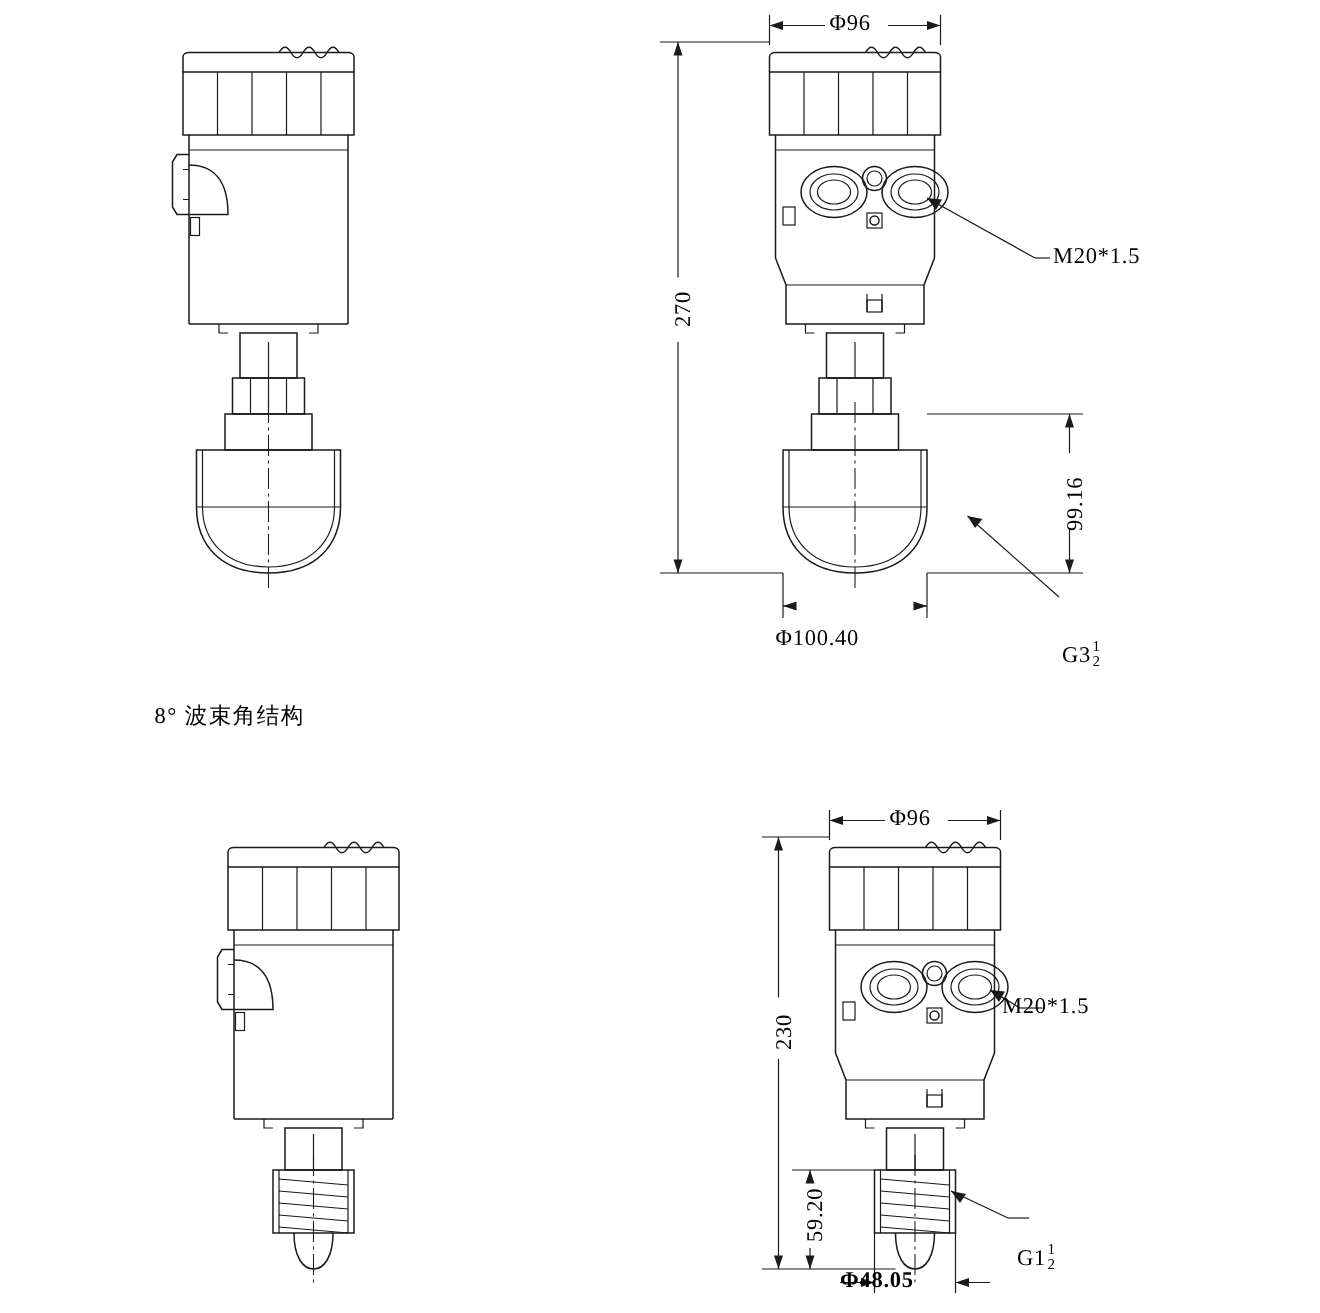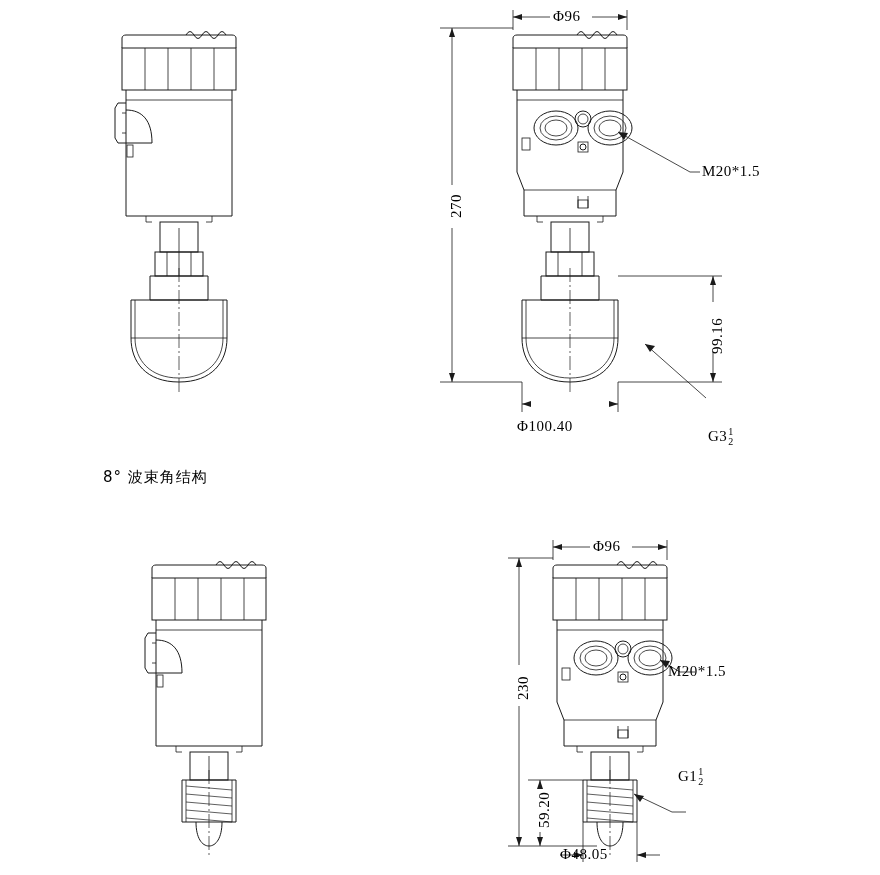"8° 波束角结构" div.lbl { font-family: none -> Liberation Serif, serif }
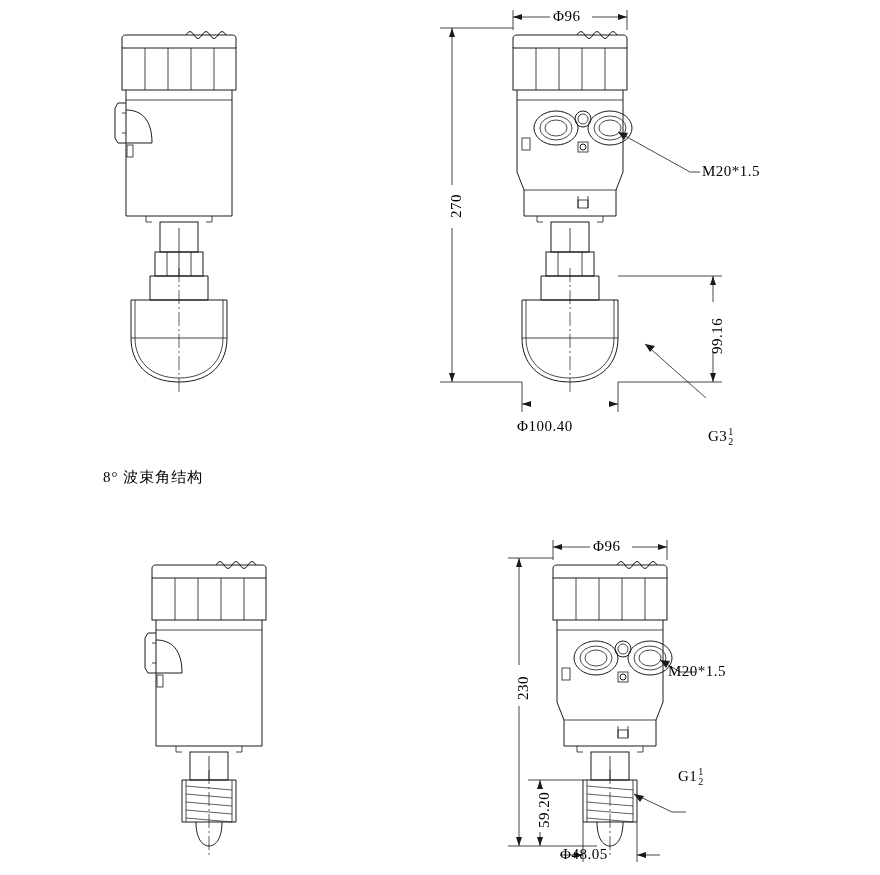"G1" div.lbl { top: 768px -> 830px }
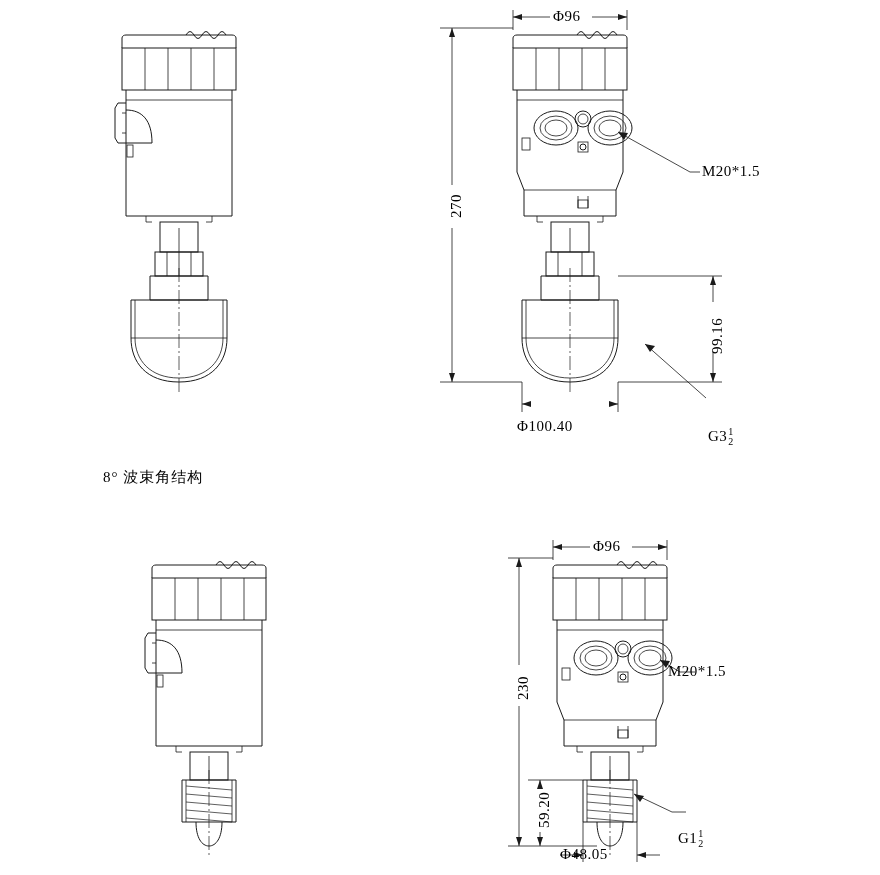"Φ48.05" div.lbl { font-weight: none -> bold }
